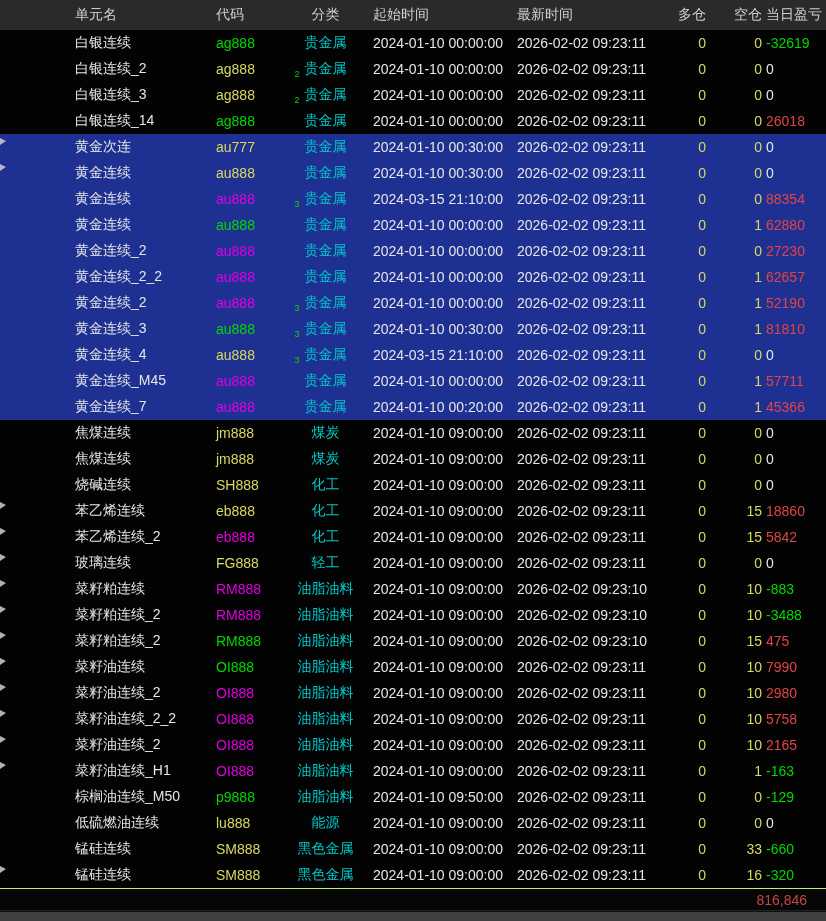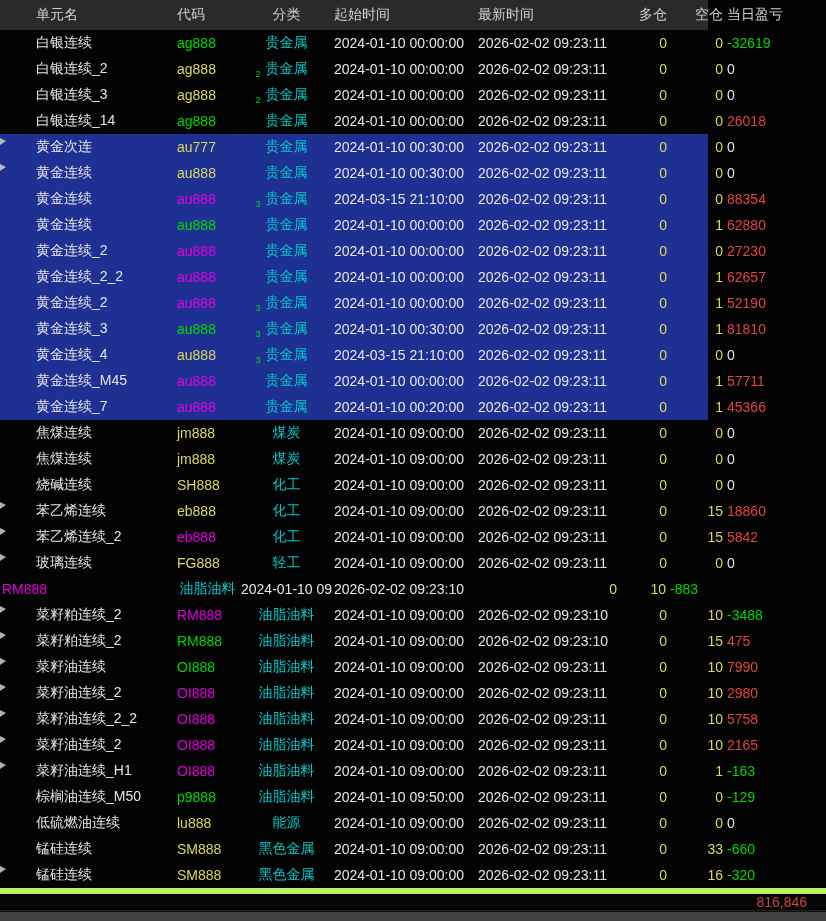"单元名" .grid-row { padding-left: none -> 39px; width: 708px -> 826px }
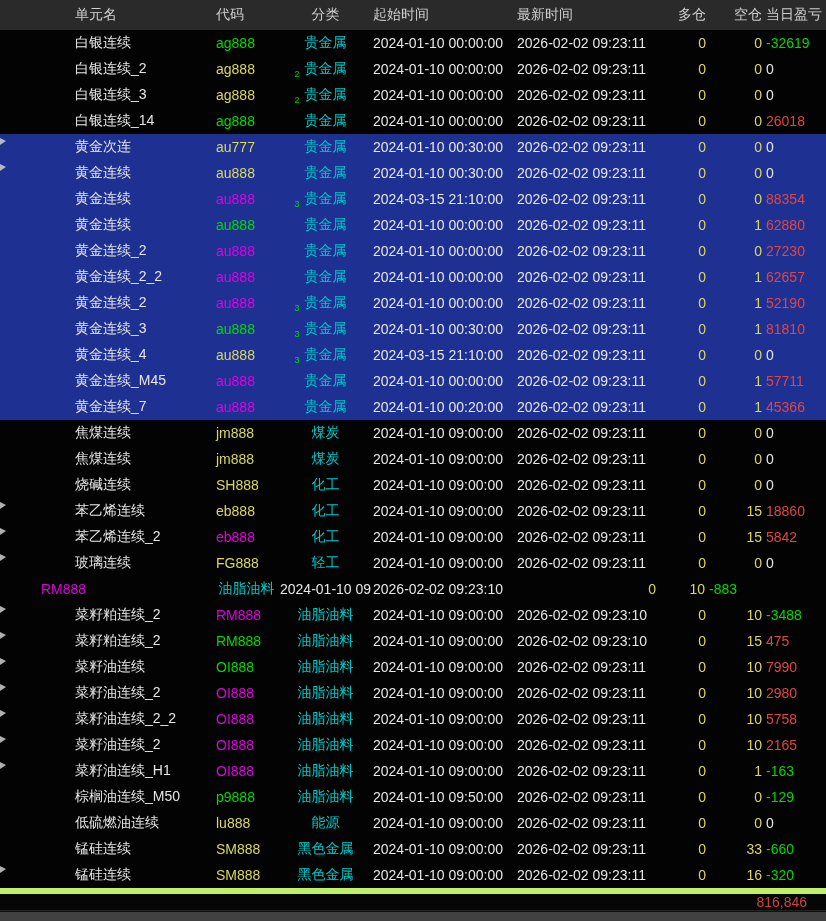"菜籽粕连续" div.cell { html: none -> <div> <span></span> <span>菜籽粕连续</span> </div> }
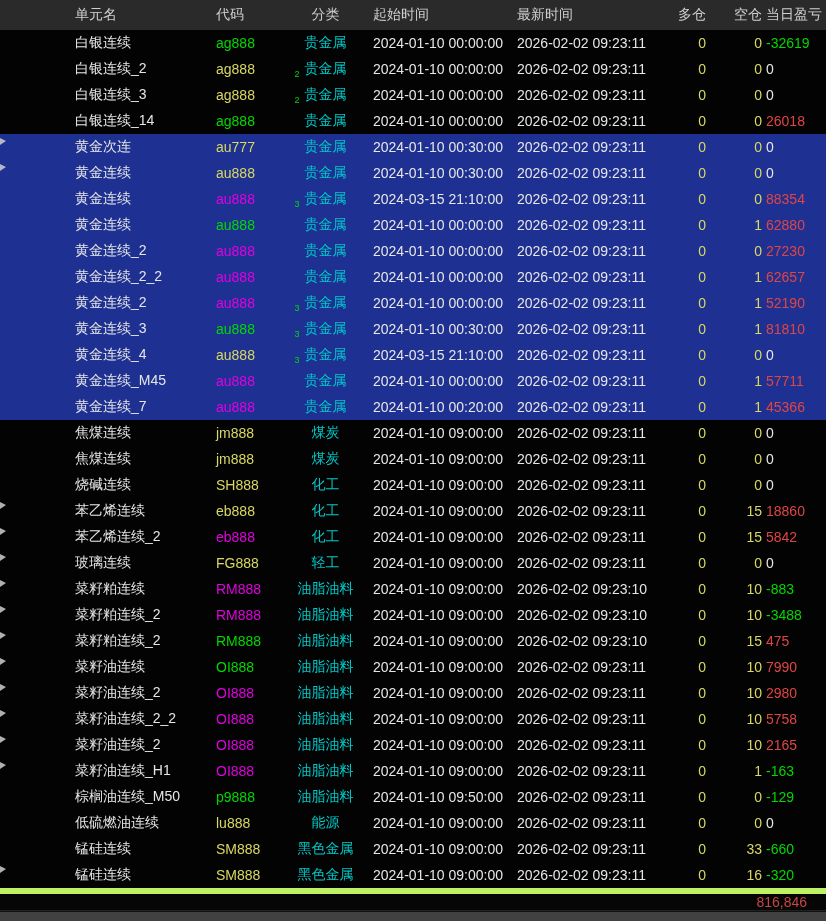"816,846" .summary { border-top: 6px solid #bef264 -> 1px solid #bef264 }
